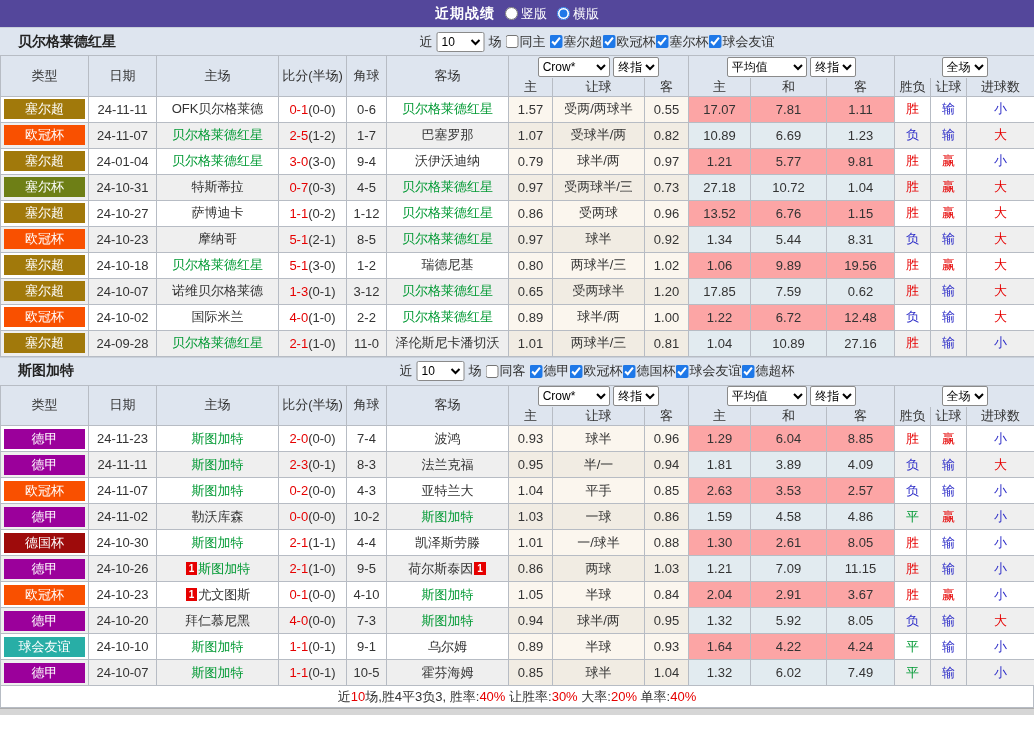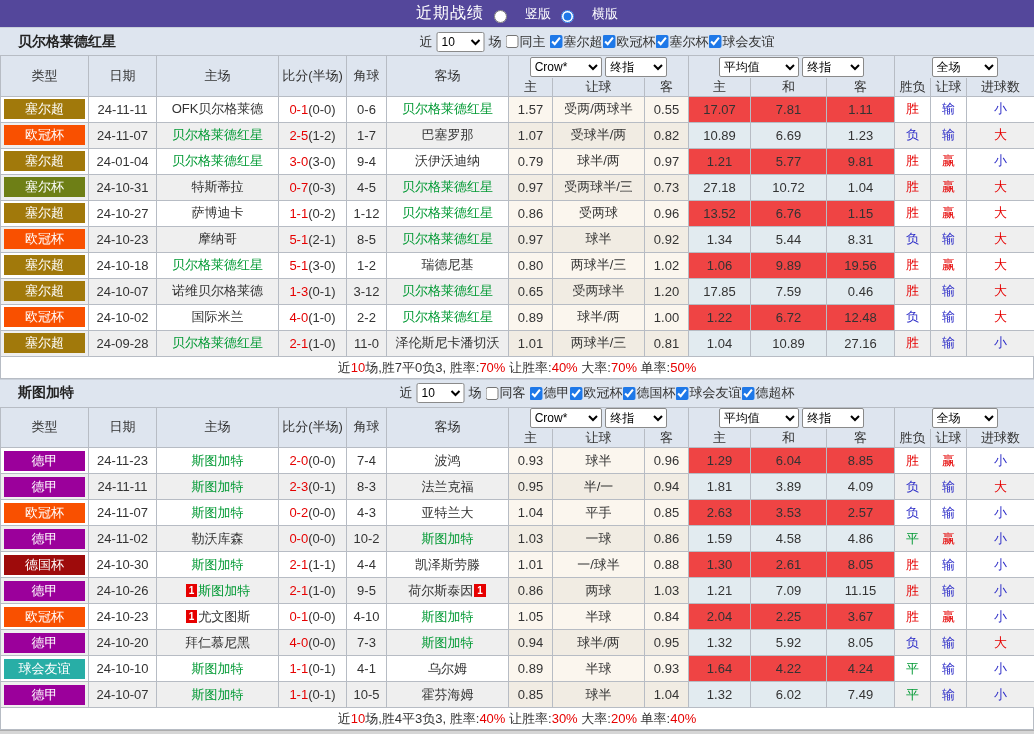"近期战绩" .topbar .title { font-size: 16px -> 14px; font-weight: normal -> bold }
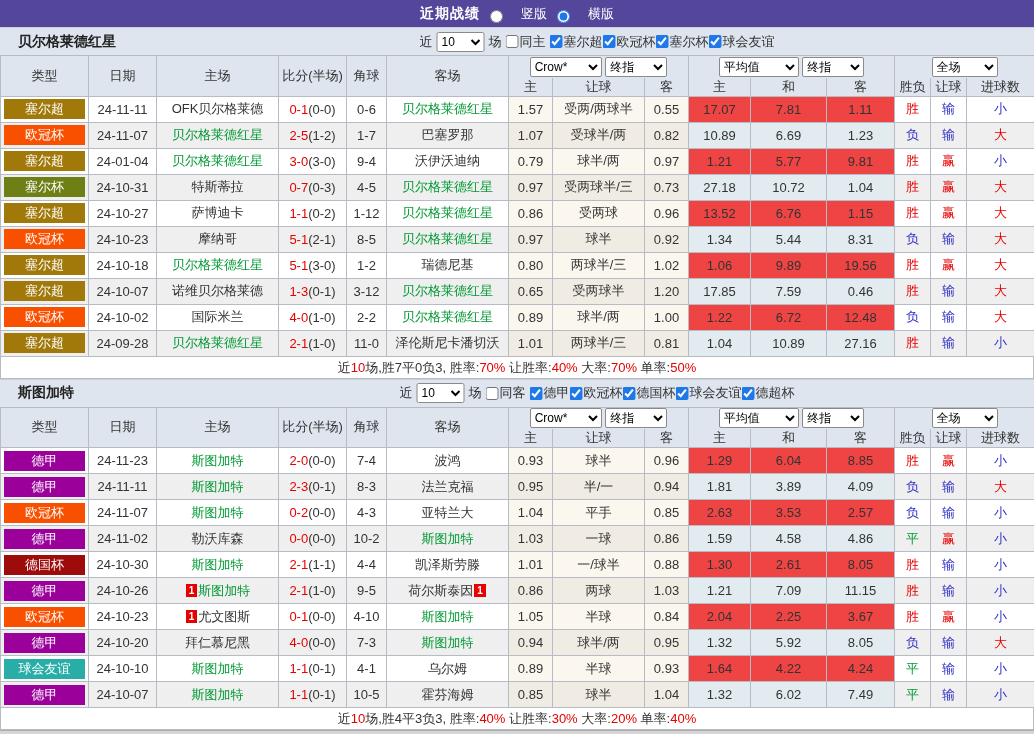"竖版" .radio-opt { align-items: flex-end -> center; gap: 18px -> 3px }
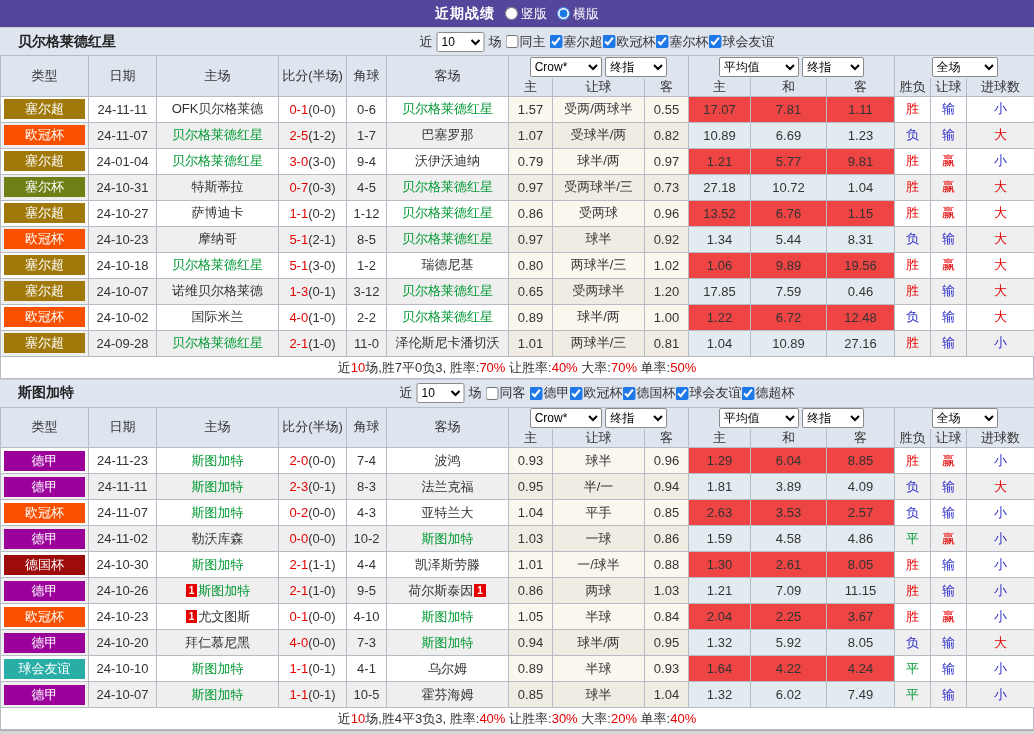"终指" .w58 { width: 62px -> 46px }
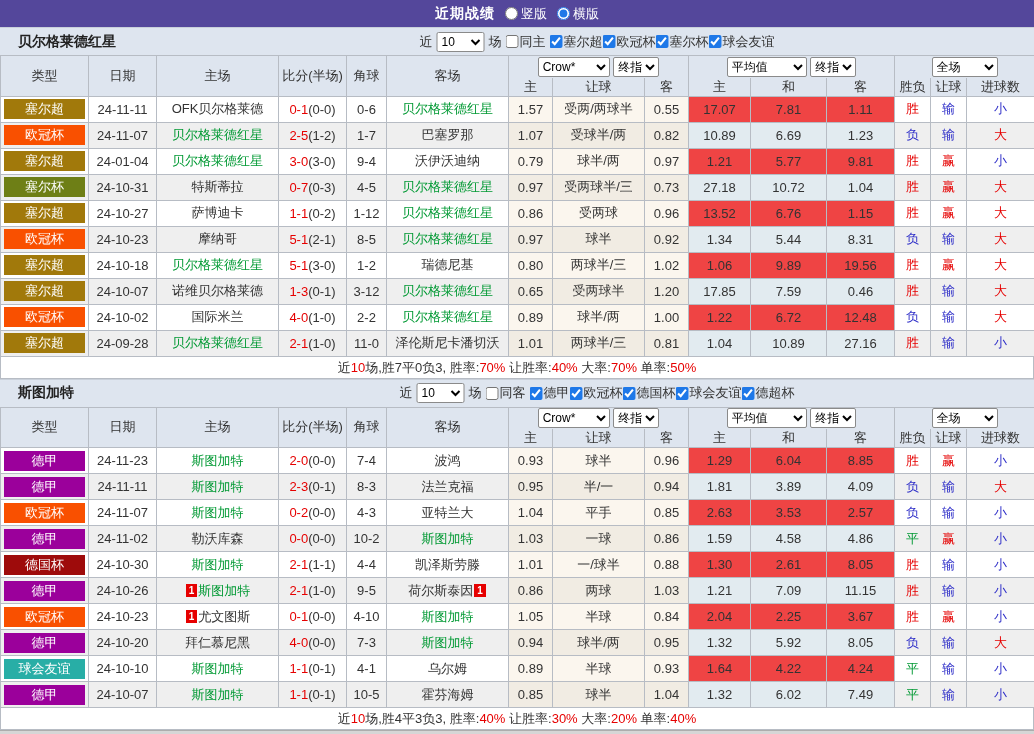"全场" .w66 { width: 66px -> 46px }
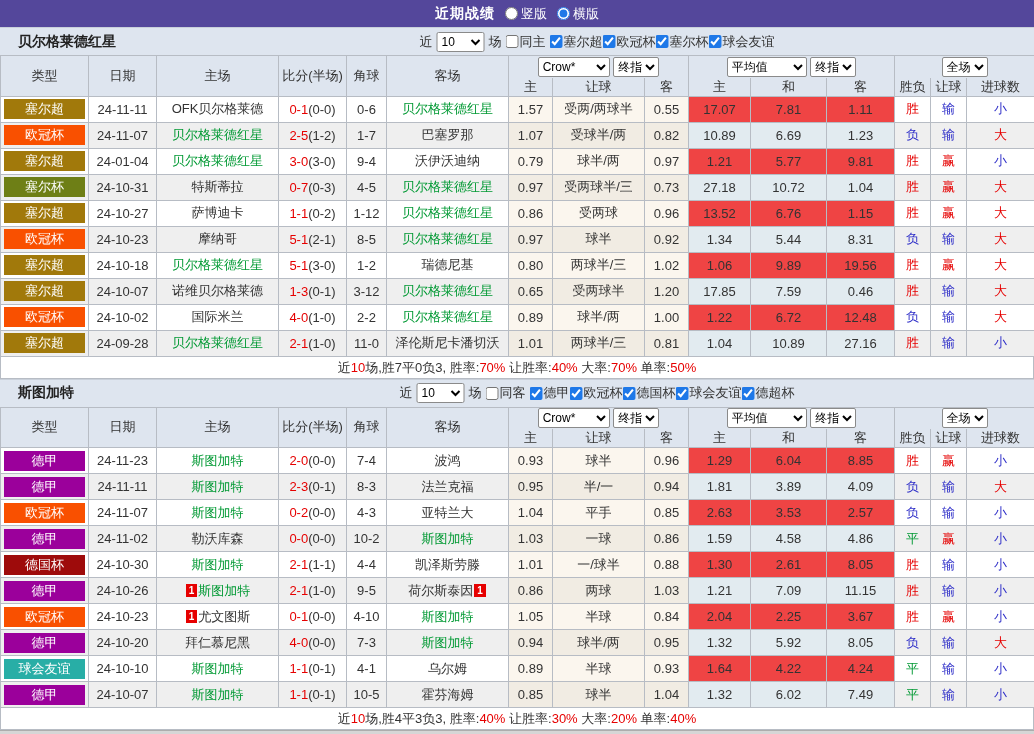"17.07" td.c-avg { background: #ef4444 -> #fca5a5 }
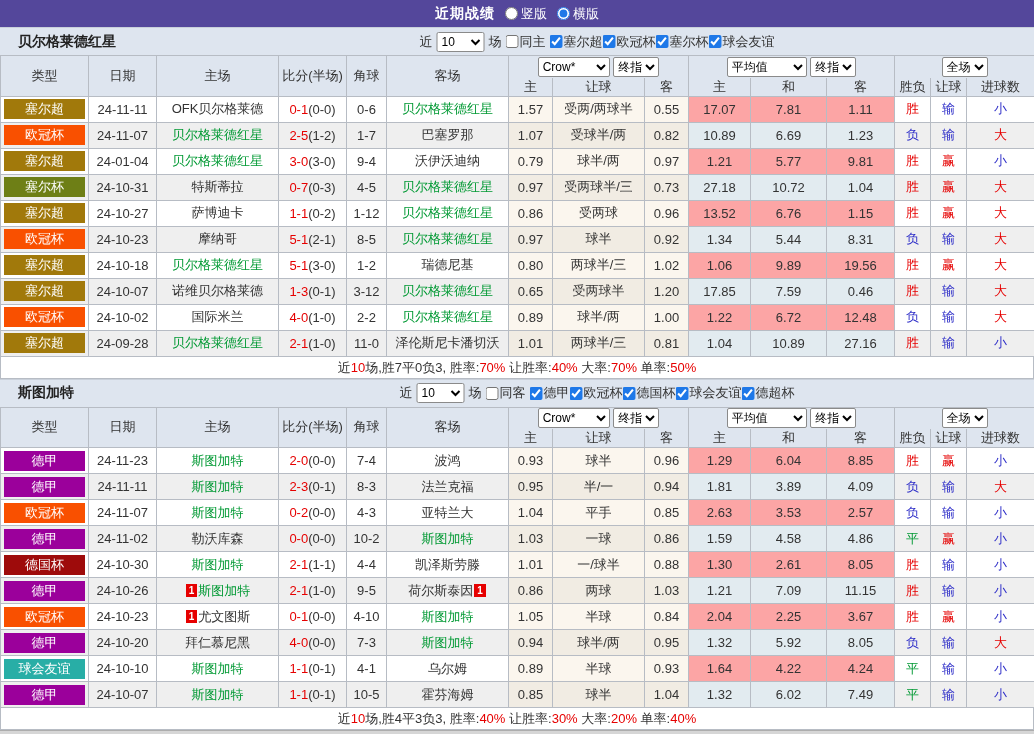"0.46" td.c-avg { text: 0.46 -> 0.62 }
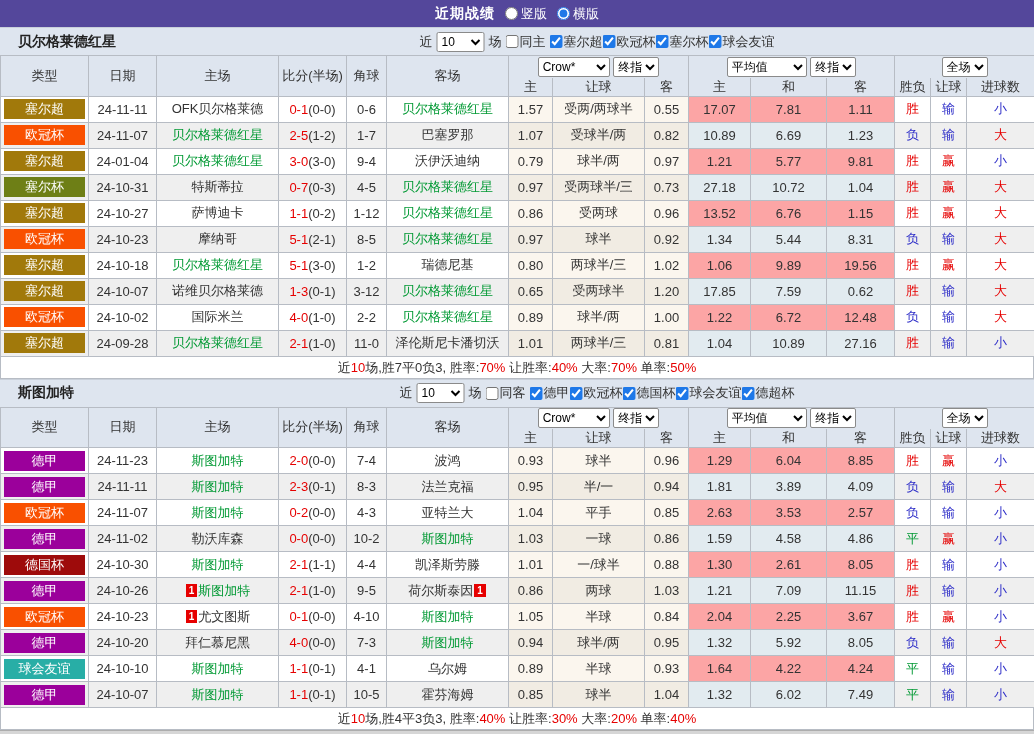"近10场,胜7平0负3, 胜率:70% 让胜率:40% 大率:70%" div.summary { html: <div><span>近</span><span>10</span><span>场,胜7平0负3, 胜率:</span><span>70%</span><span> 让胜率:</span><span>40%</span><span> 大率:</span><span>70%</span><span> 单率:</span><span>50%</span></div> -> none }
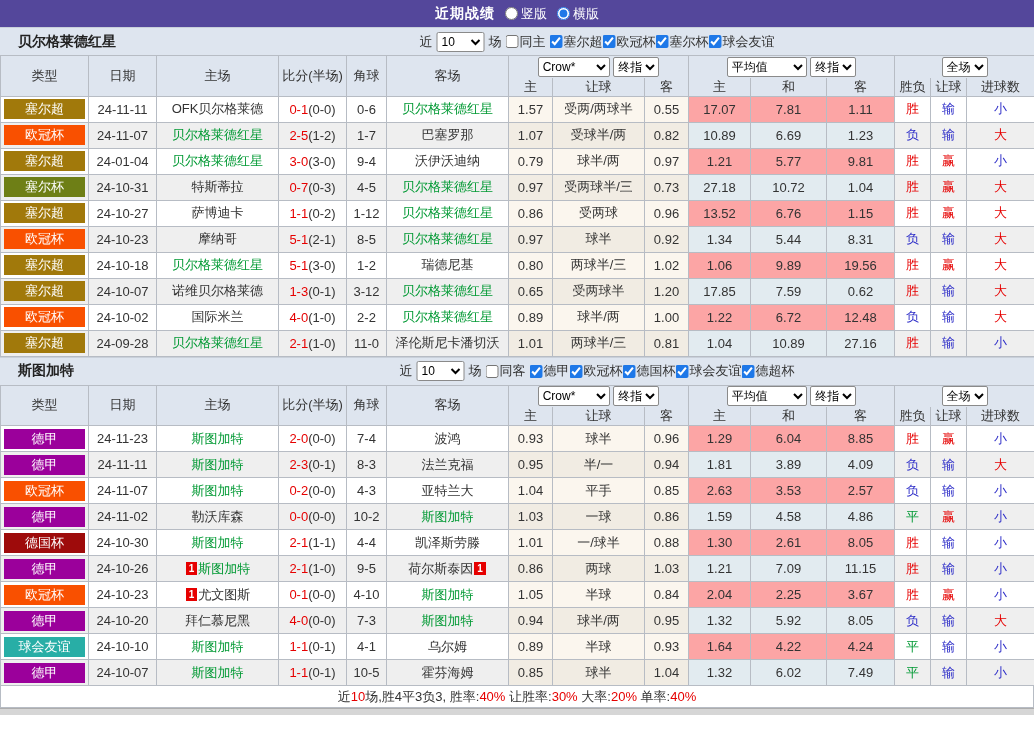"2.25" td.c-avg { text: 2.25 -> 2.91 }
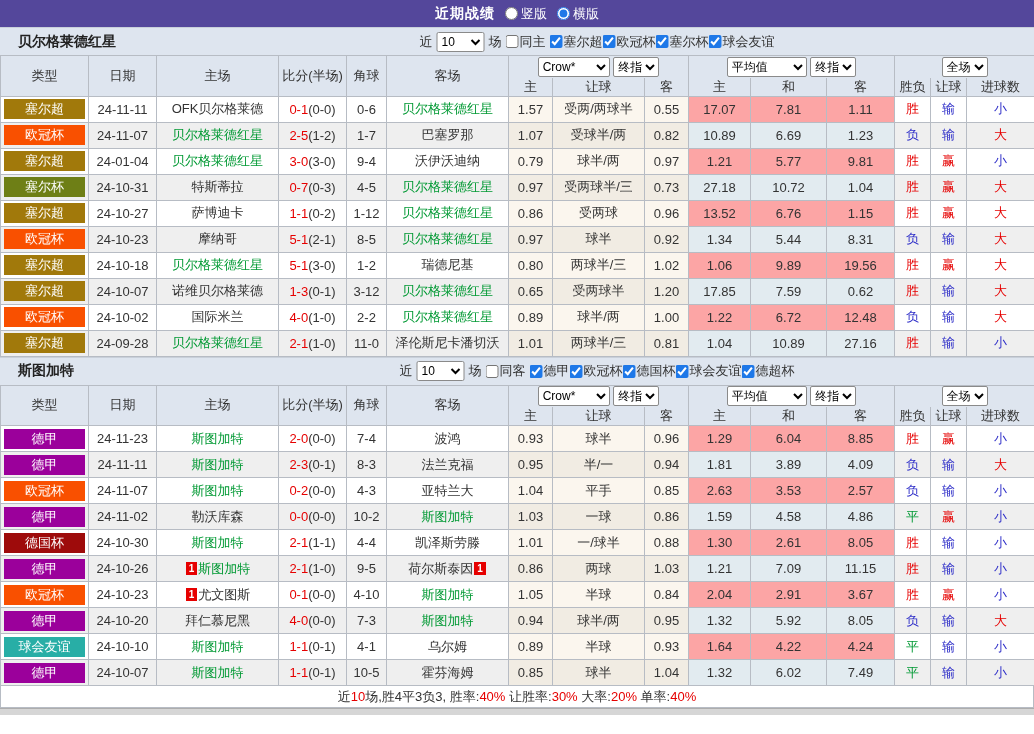"4-1" td { text: 4-1 -> 9-1 }
